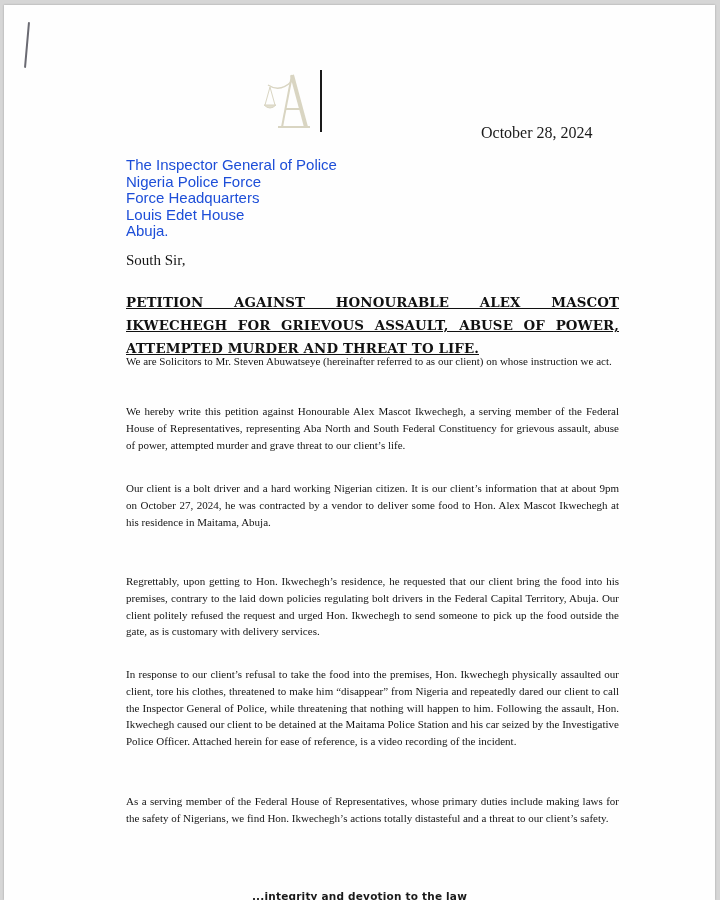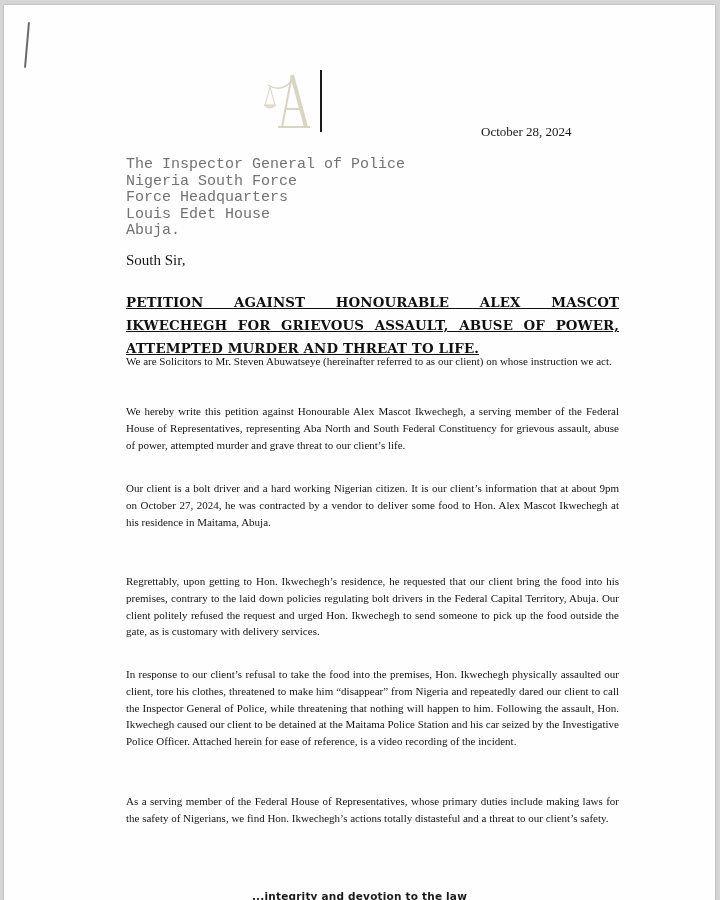"October 28, 2024" .date { font-size: 13px -> 16px }
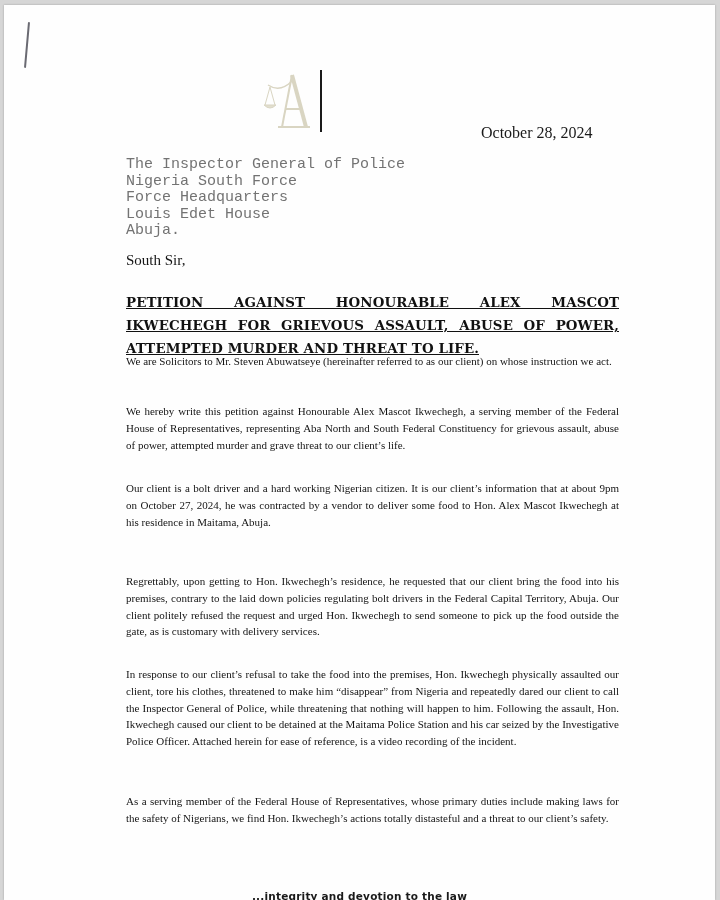"The Inspector General of Police" .addr { color: #737373 -> #1d4ed8; font-family: Liberation Mono, monospace -> Liberation Sans, sans-serif }
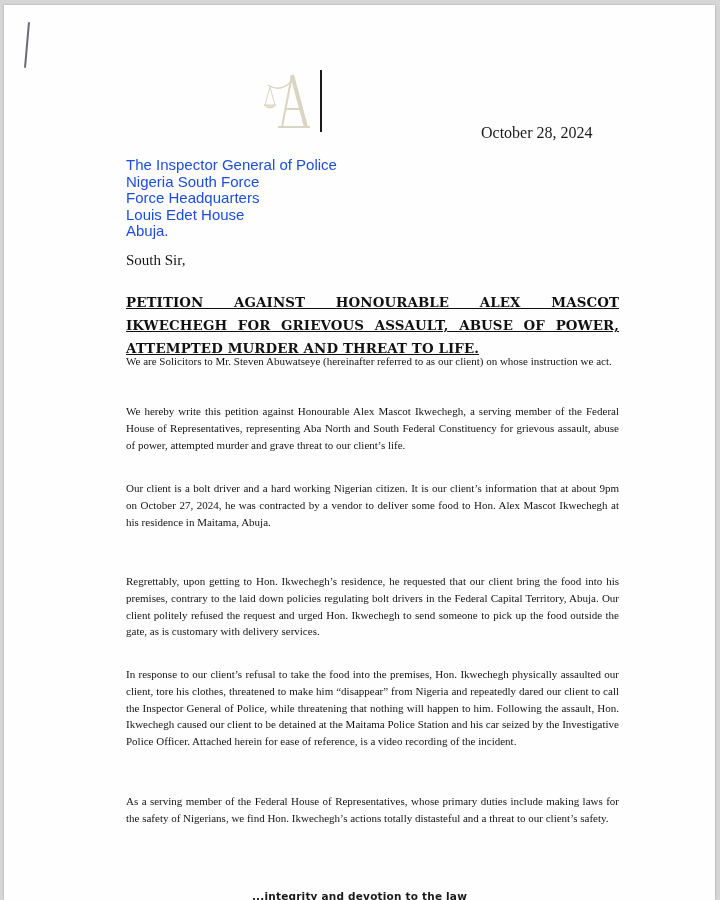"Nigeria South Force" div { text: South -> Police }
